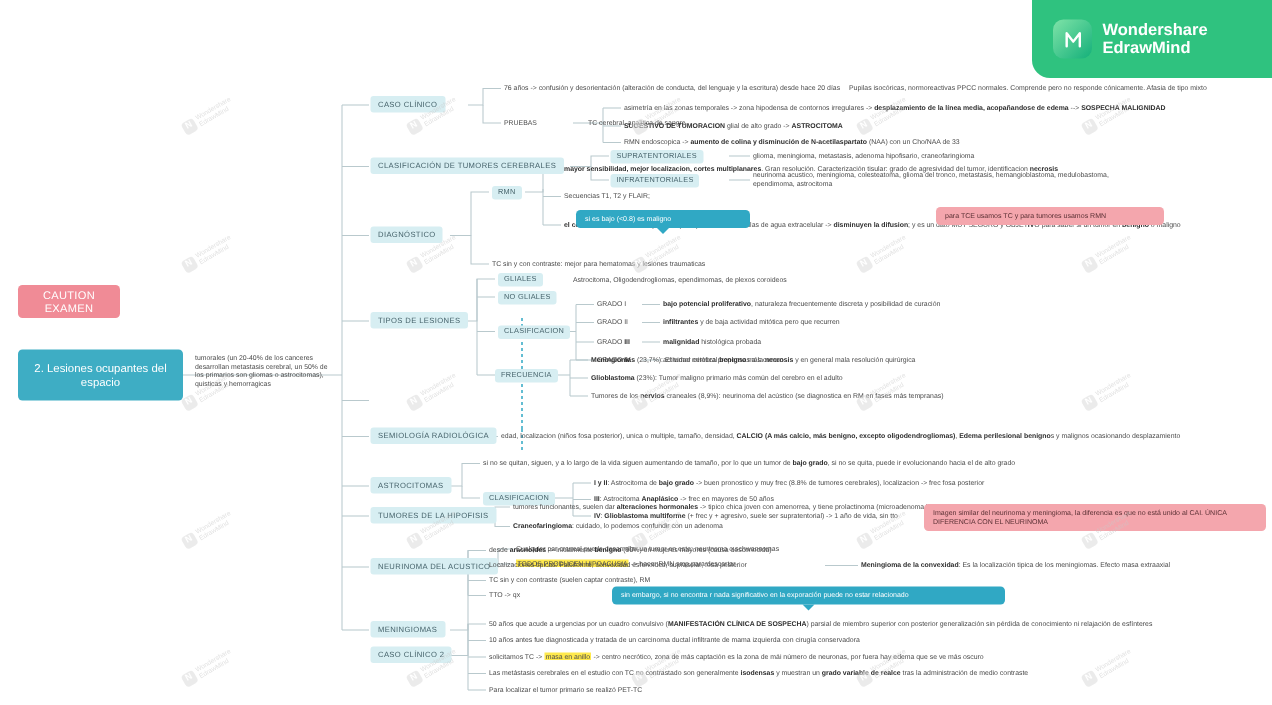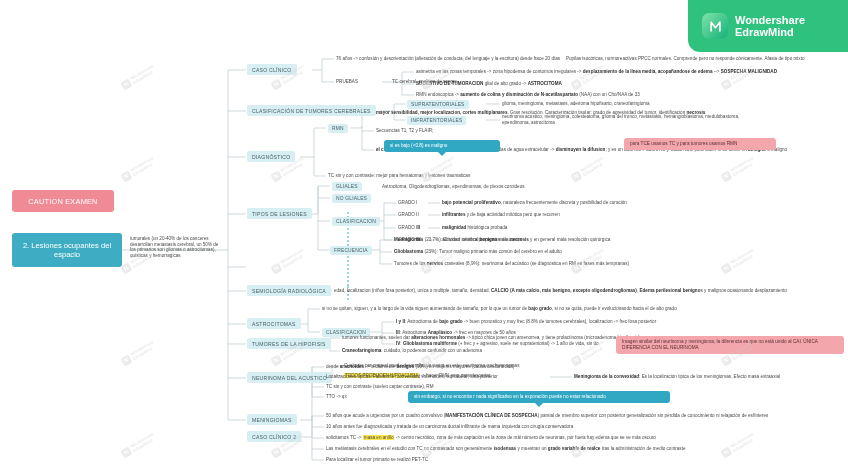"CAUTION EXAMEN" #caution-badge { width: 102px -> 68px }
